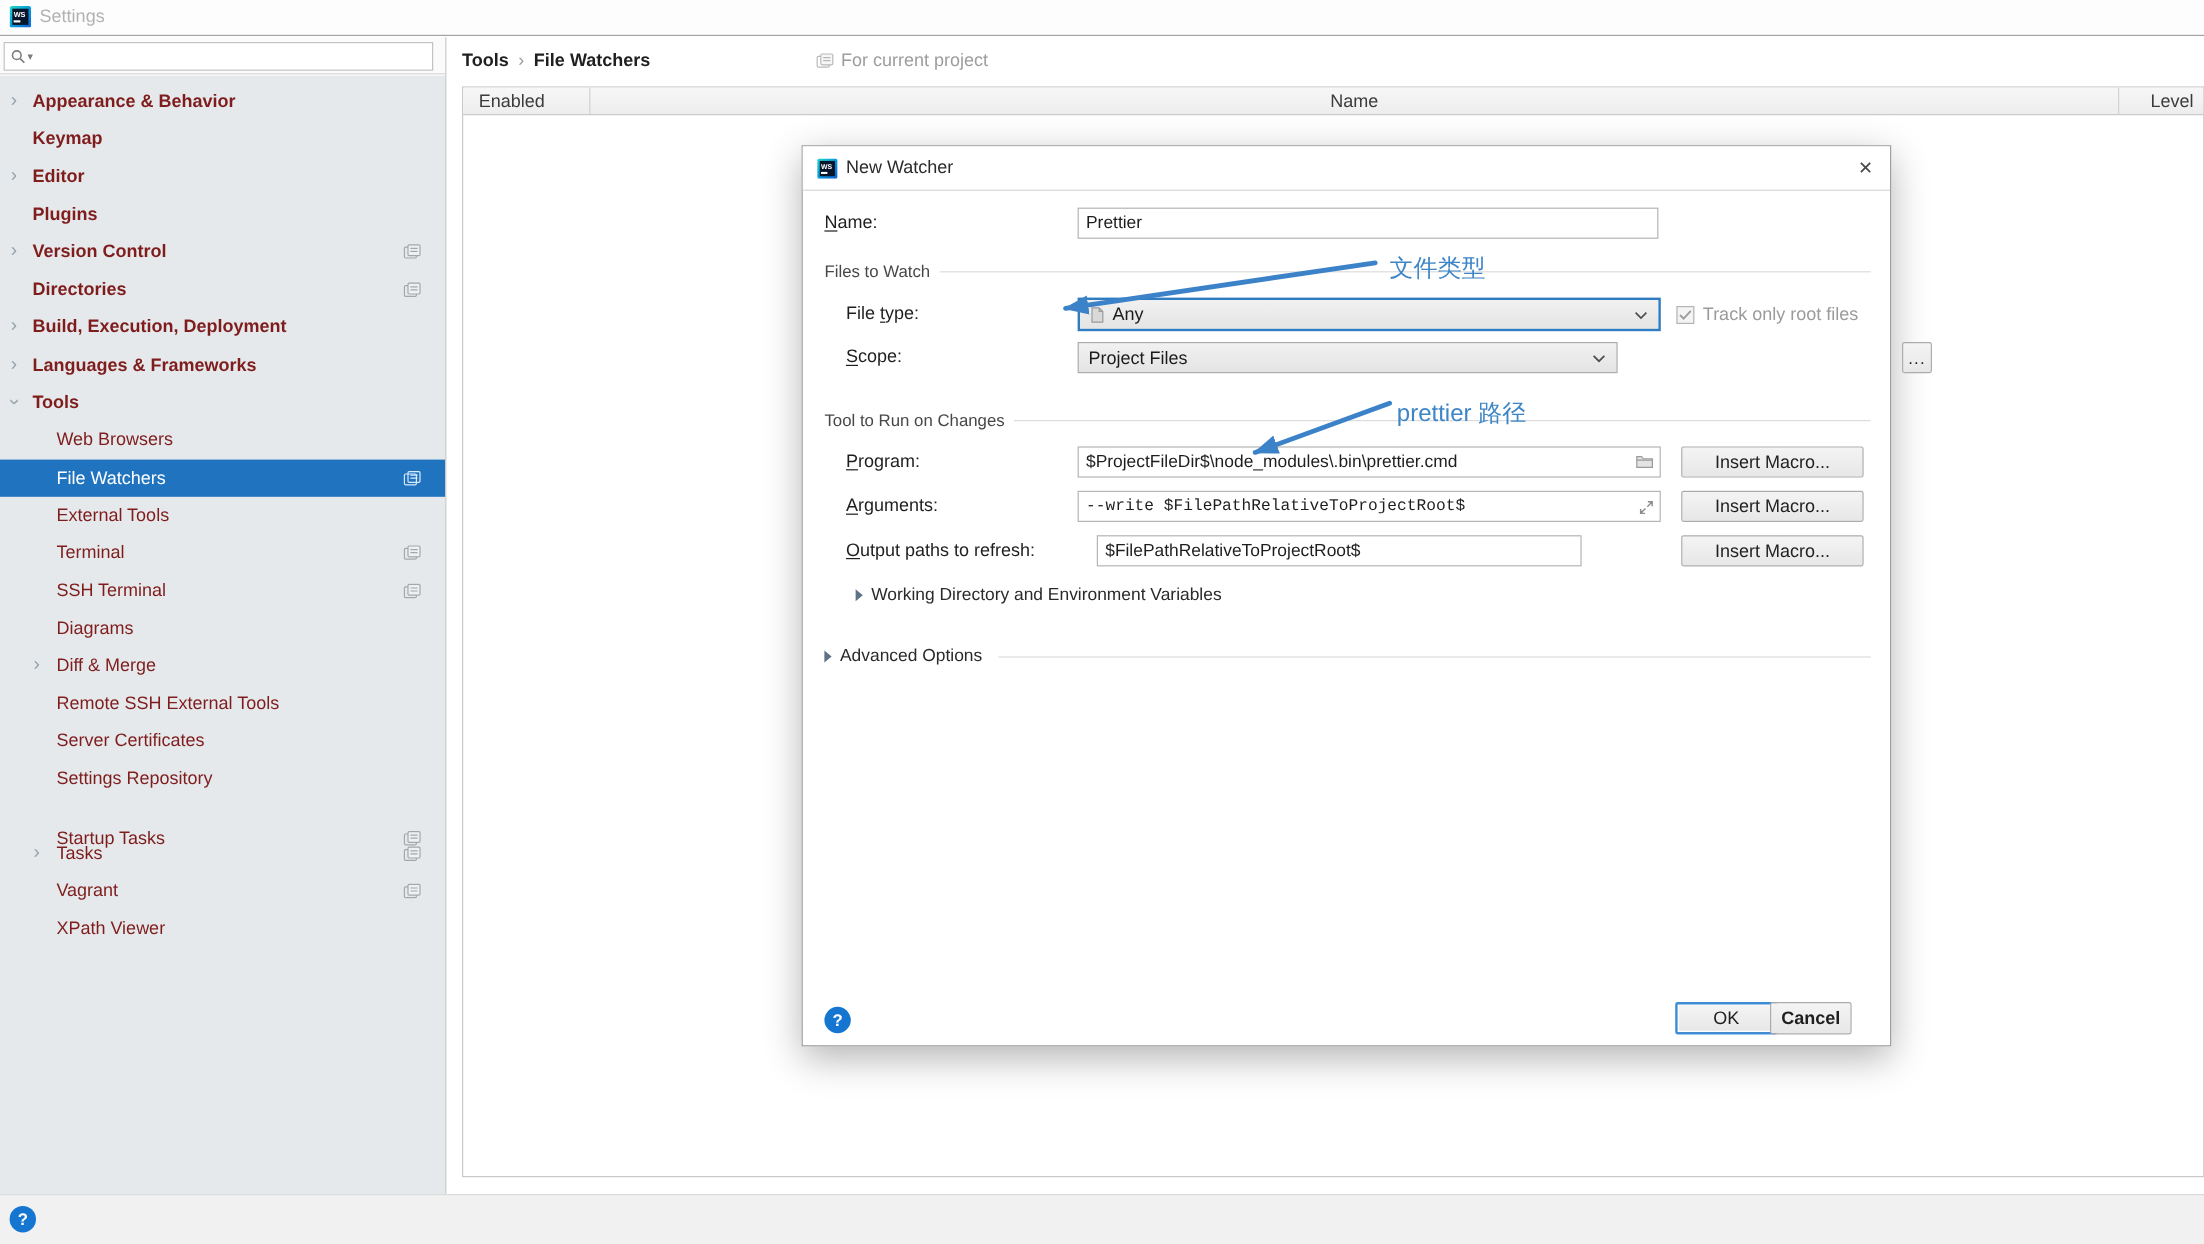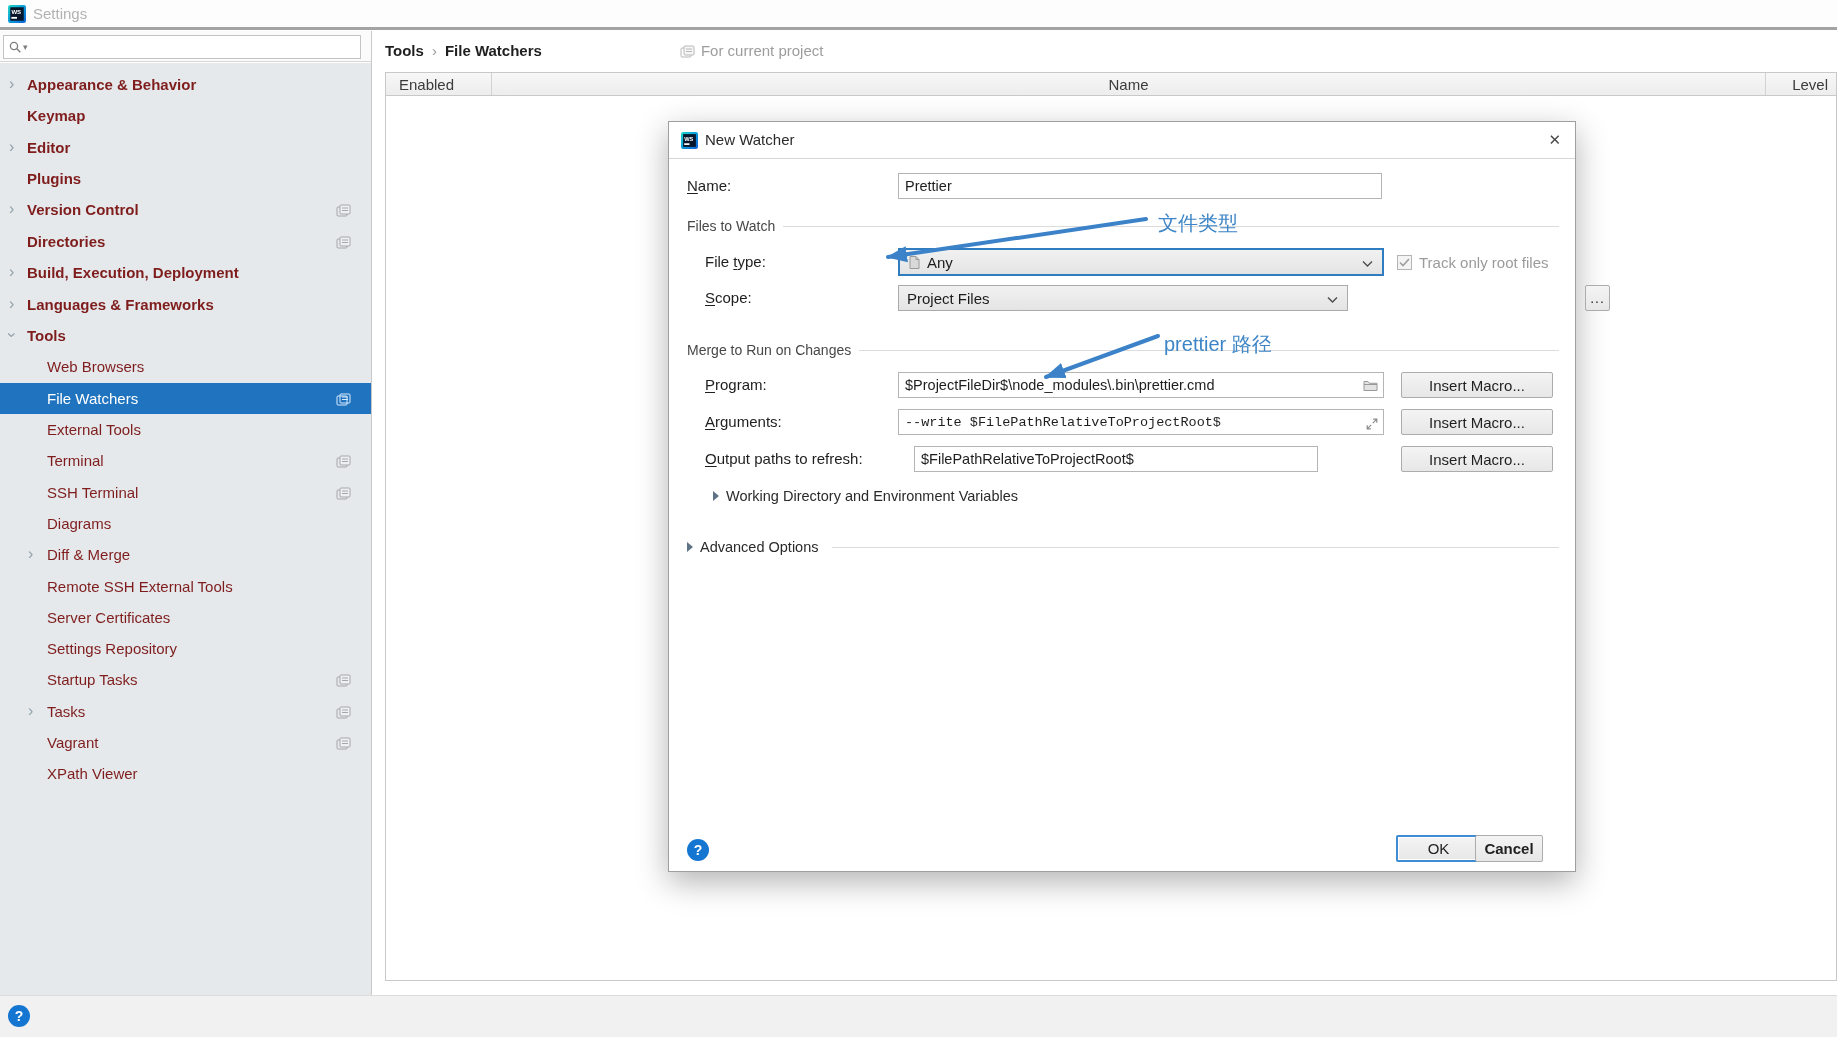"Settings" .titlebar { border-bottom: 3px solid #a3a3a3 -> 1px solid #a3a3a3 }
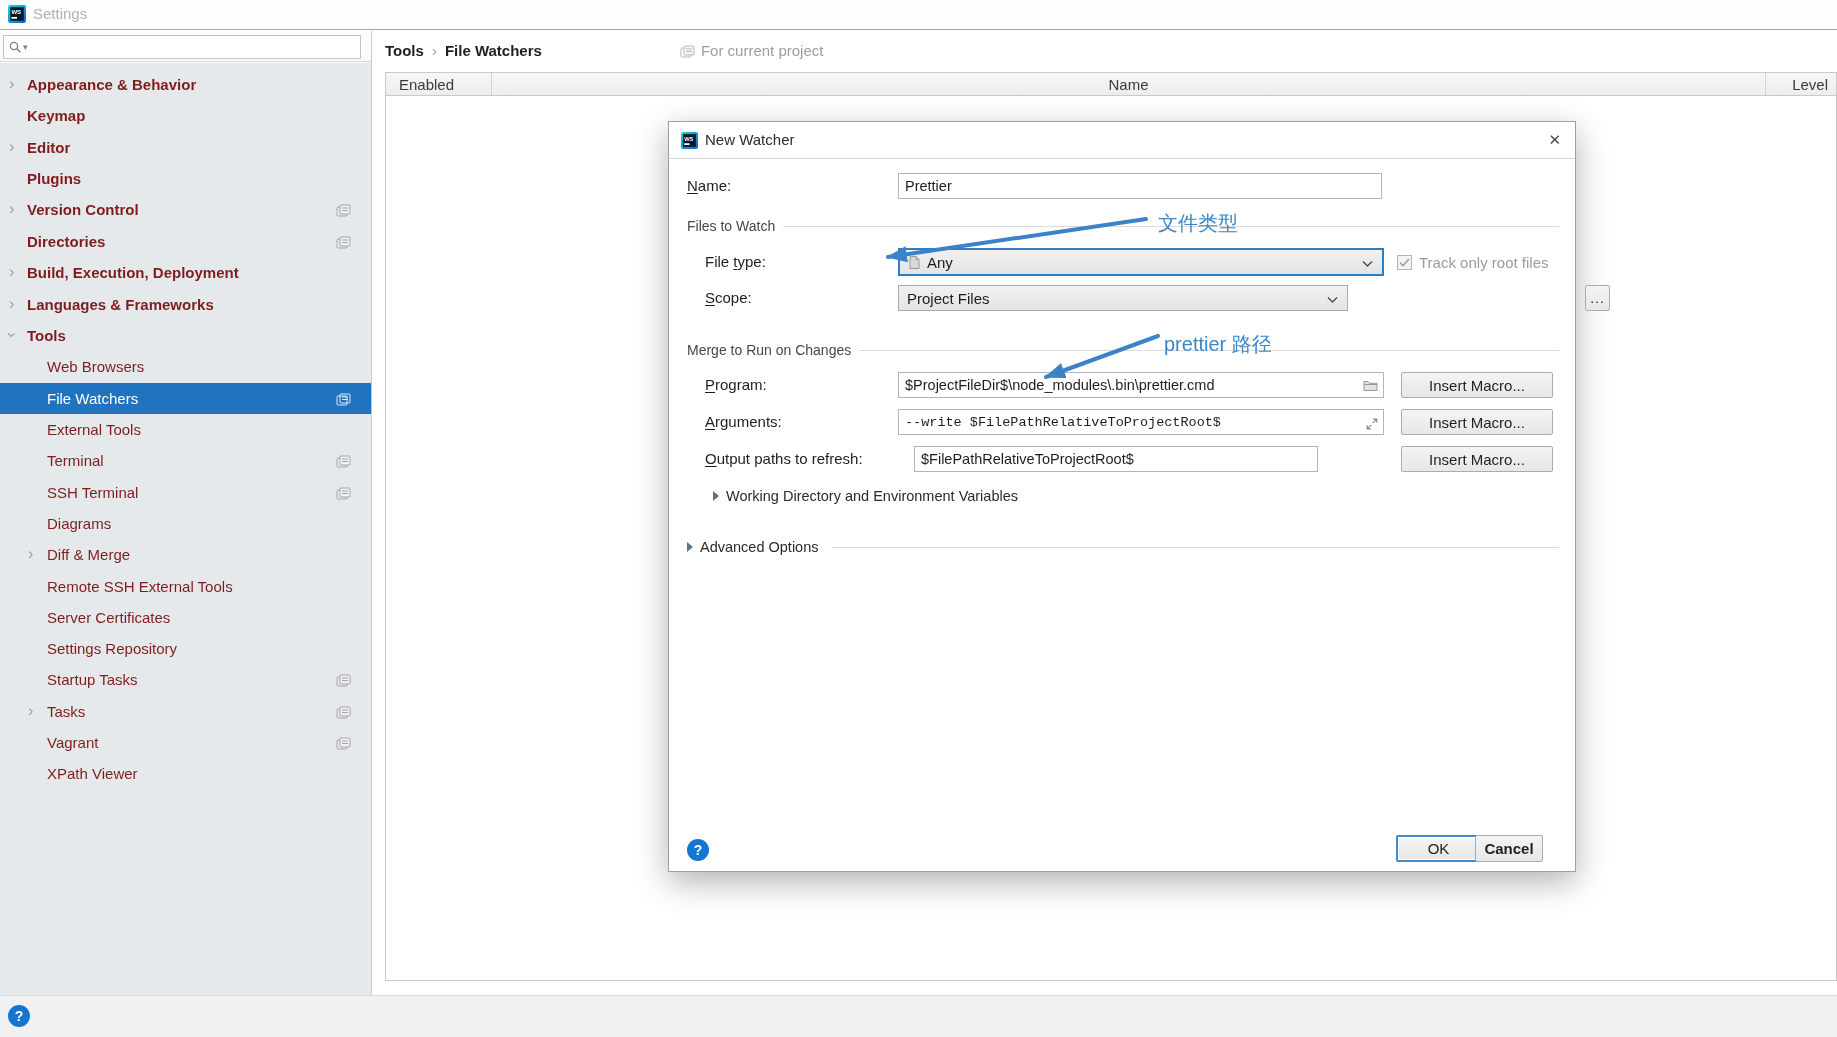"Merge to Run on Changes" span.sep-label { text: Merge -> Tool }
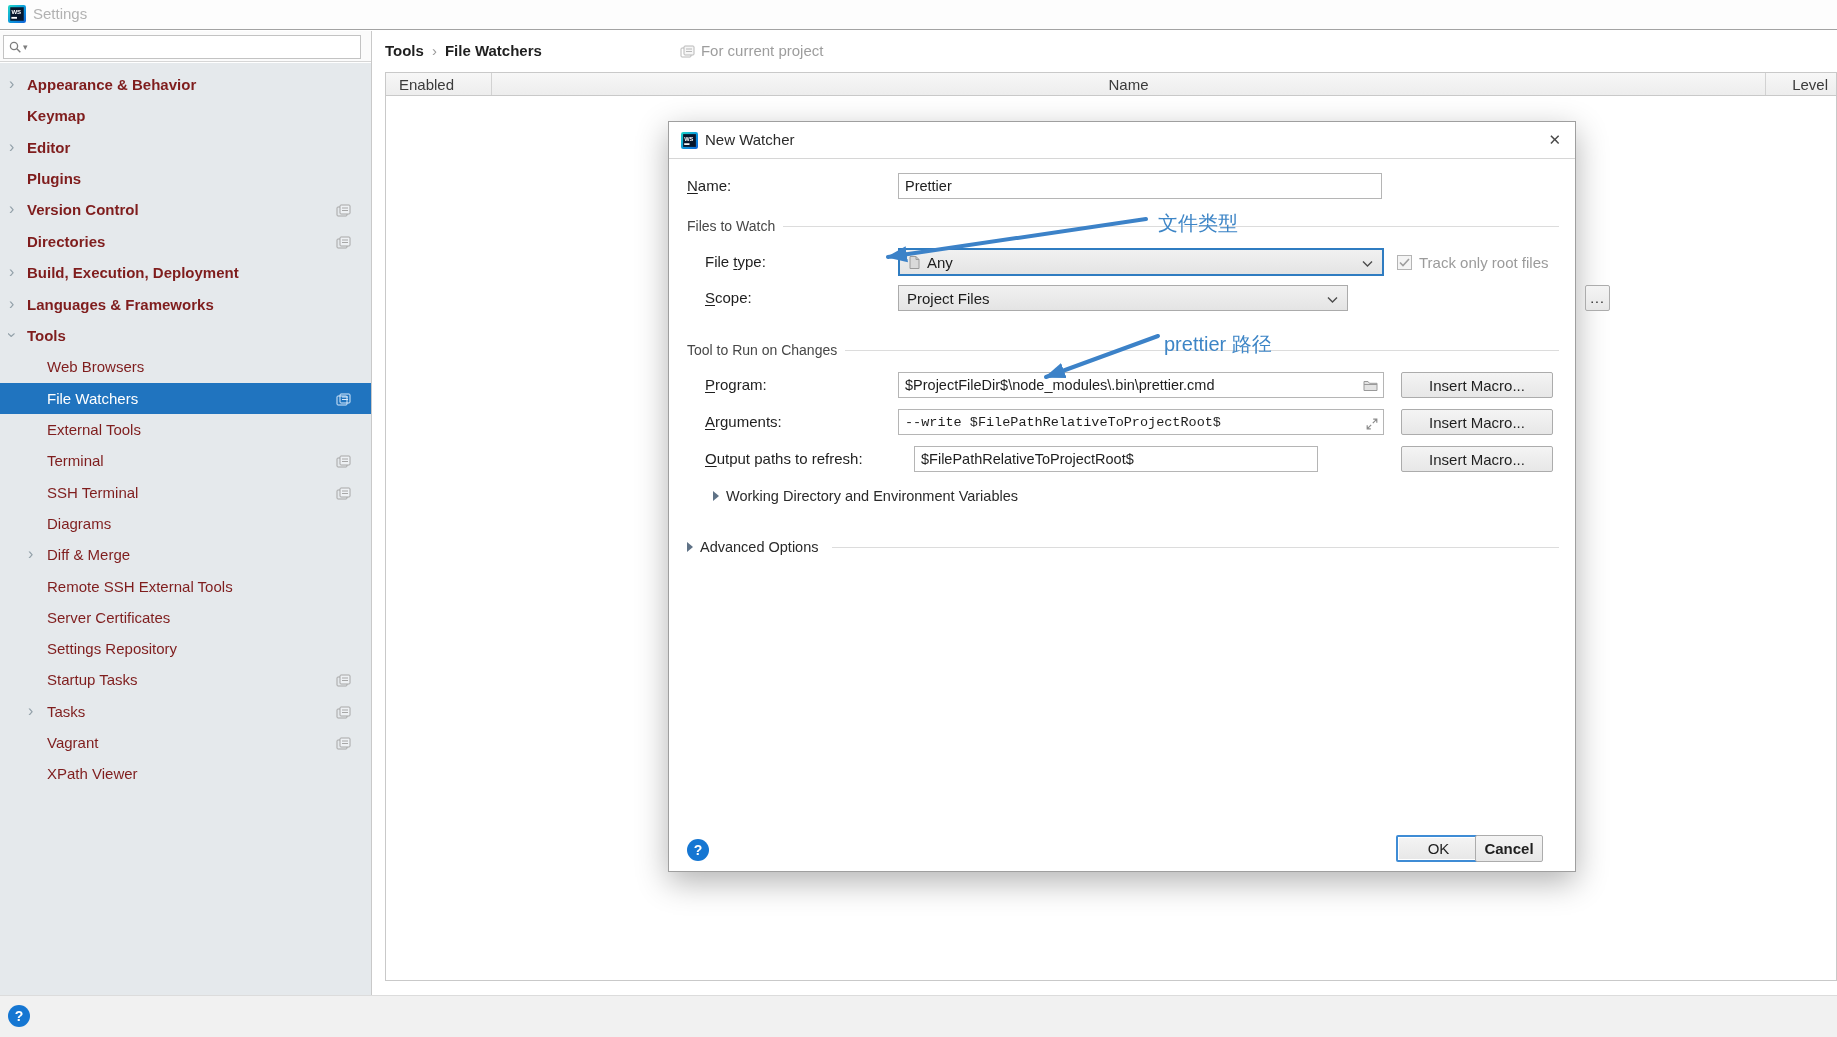"Startup Tasks" div.nav-row { top: 601px -> 620px }
